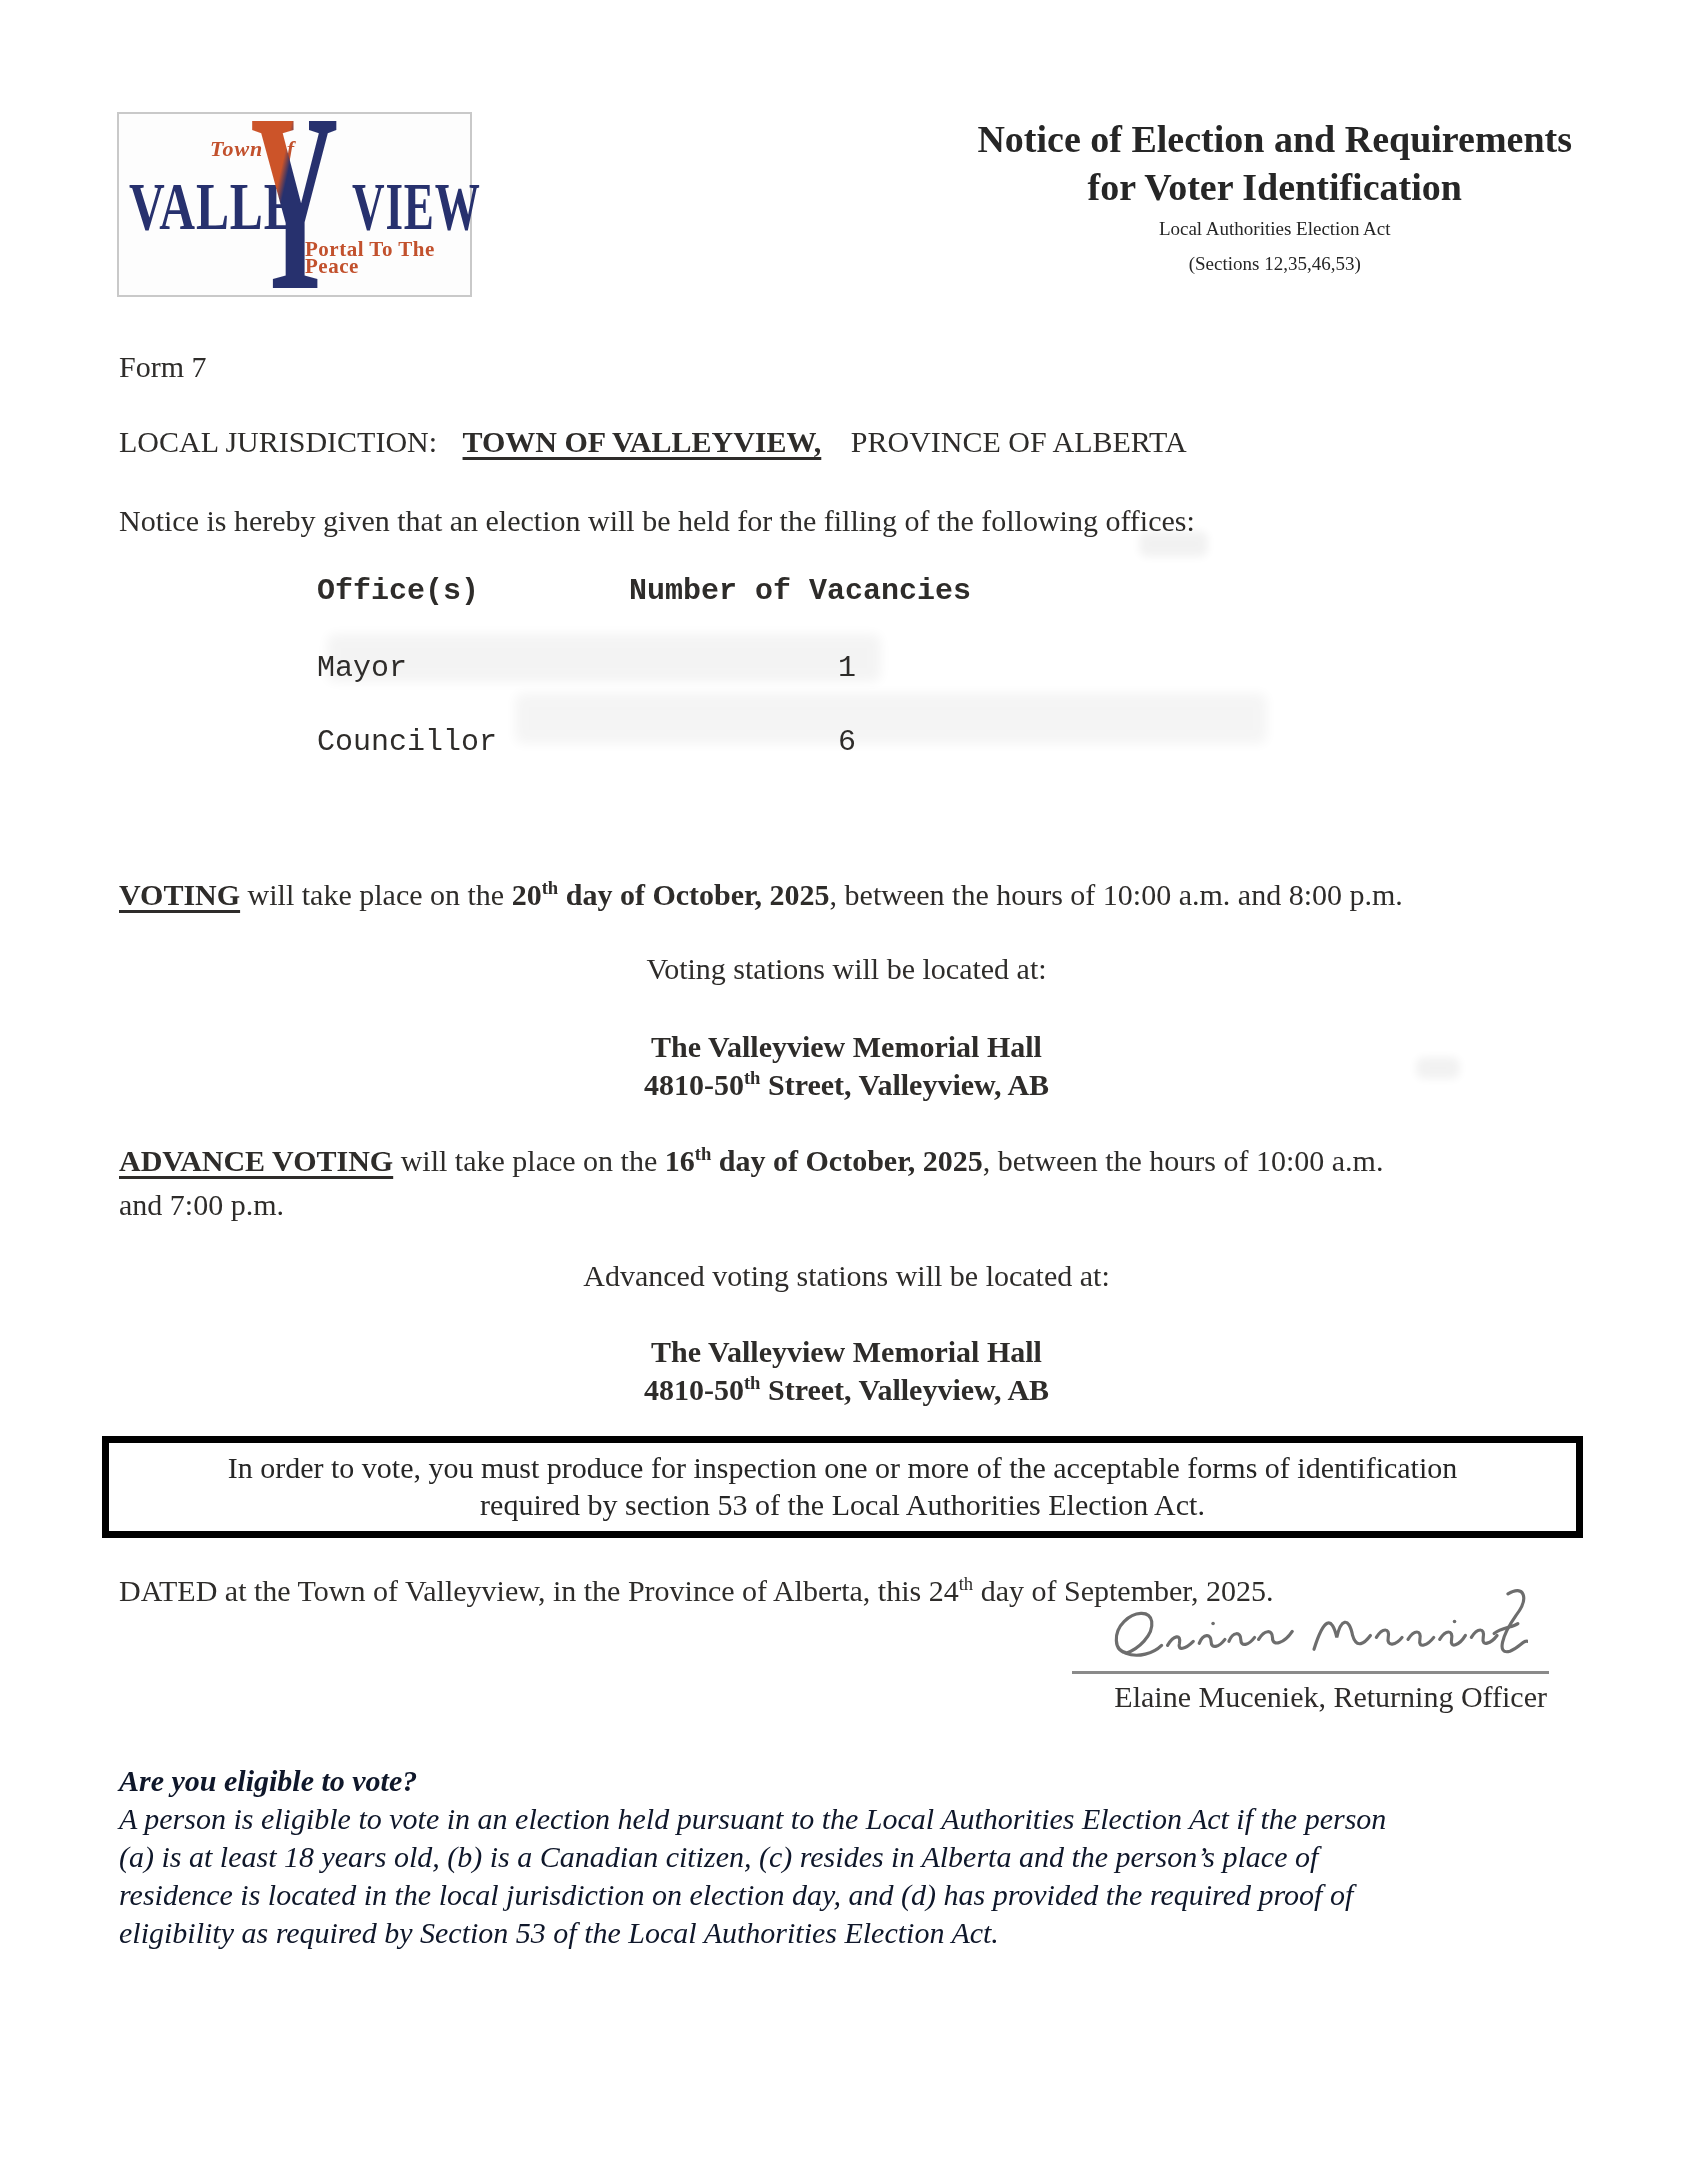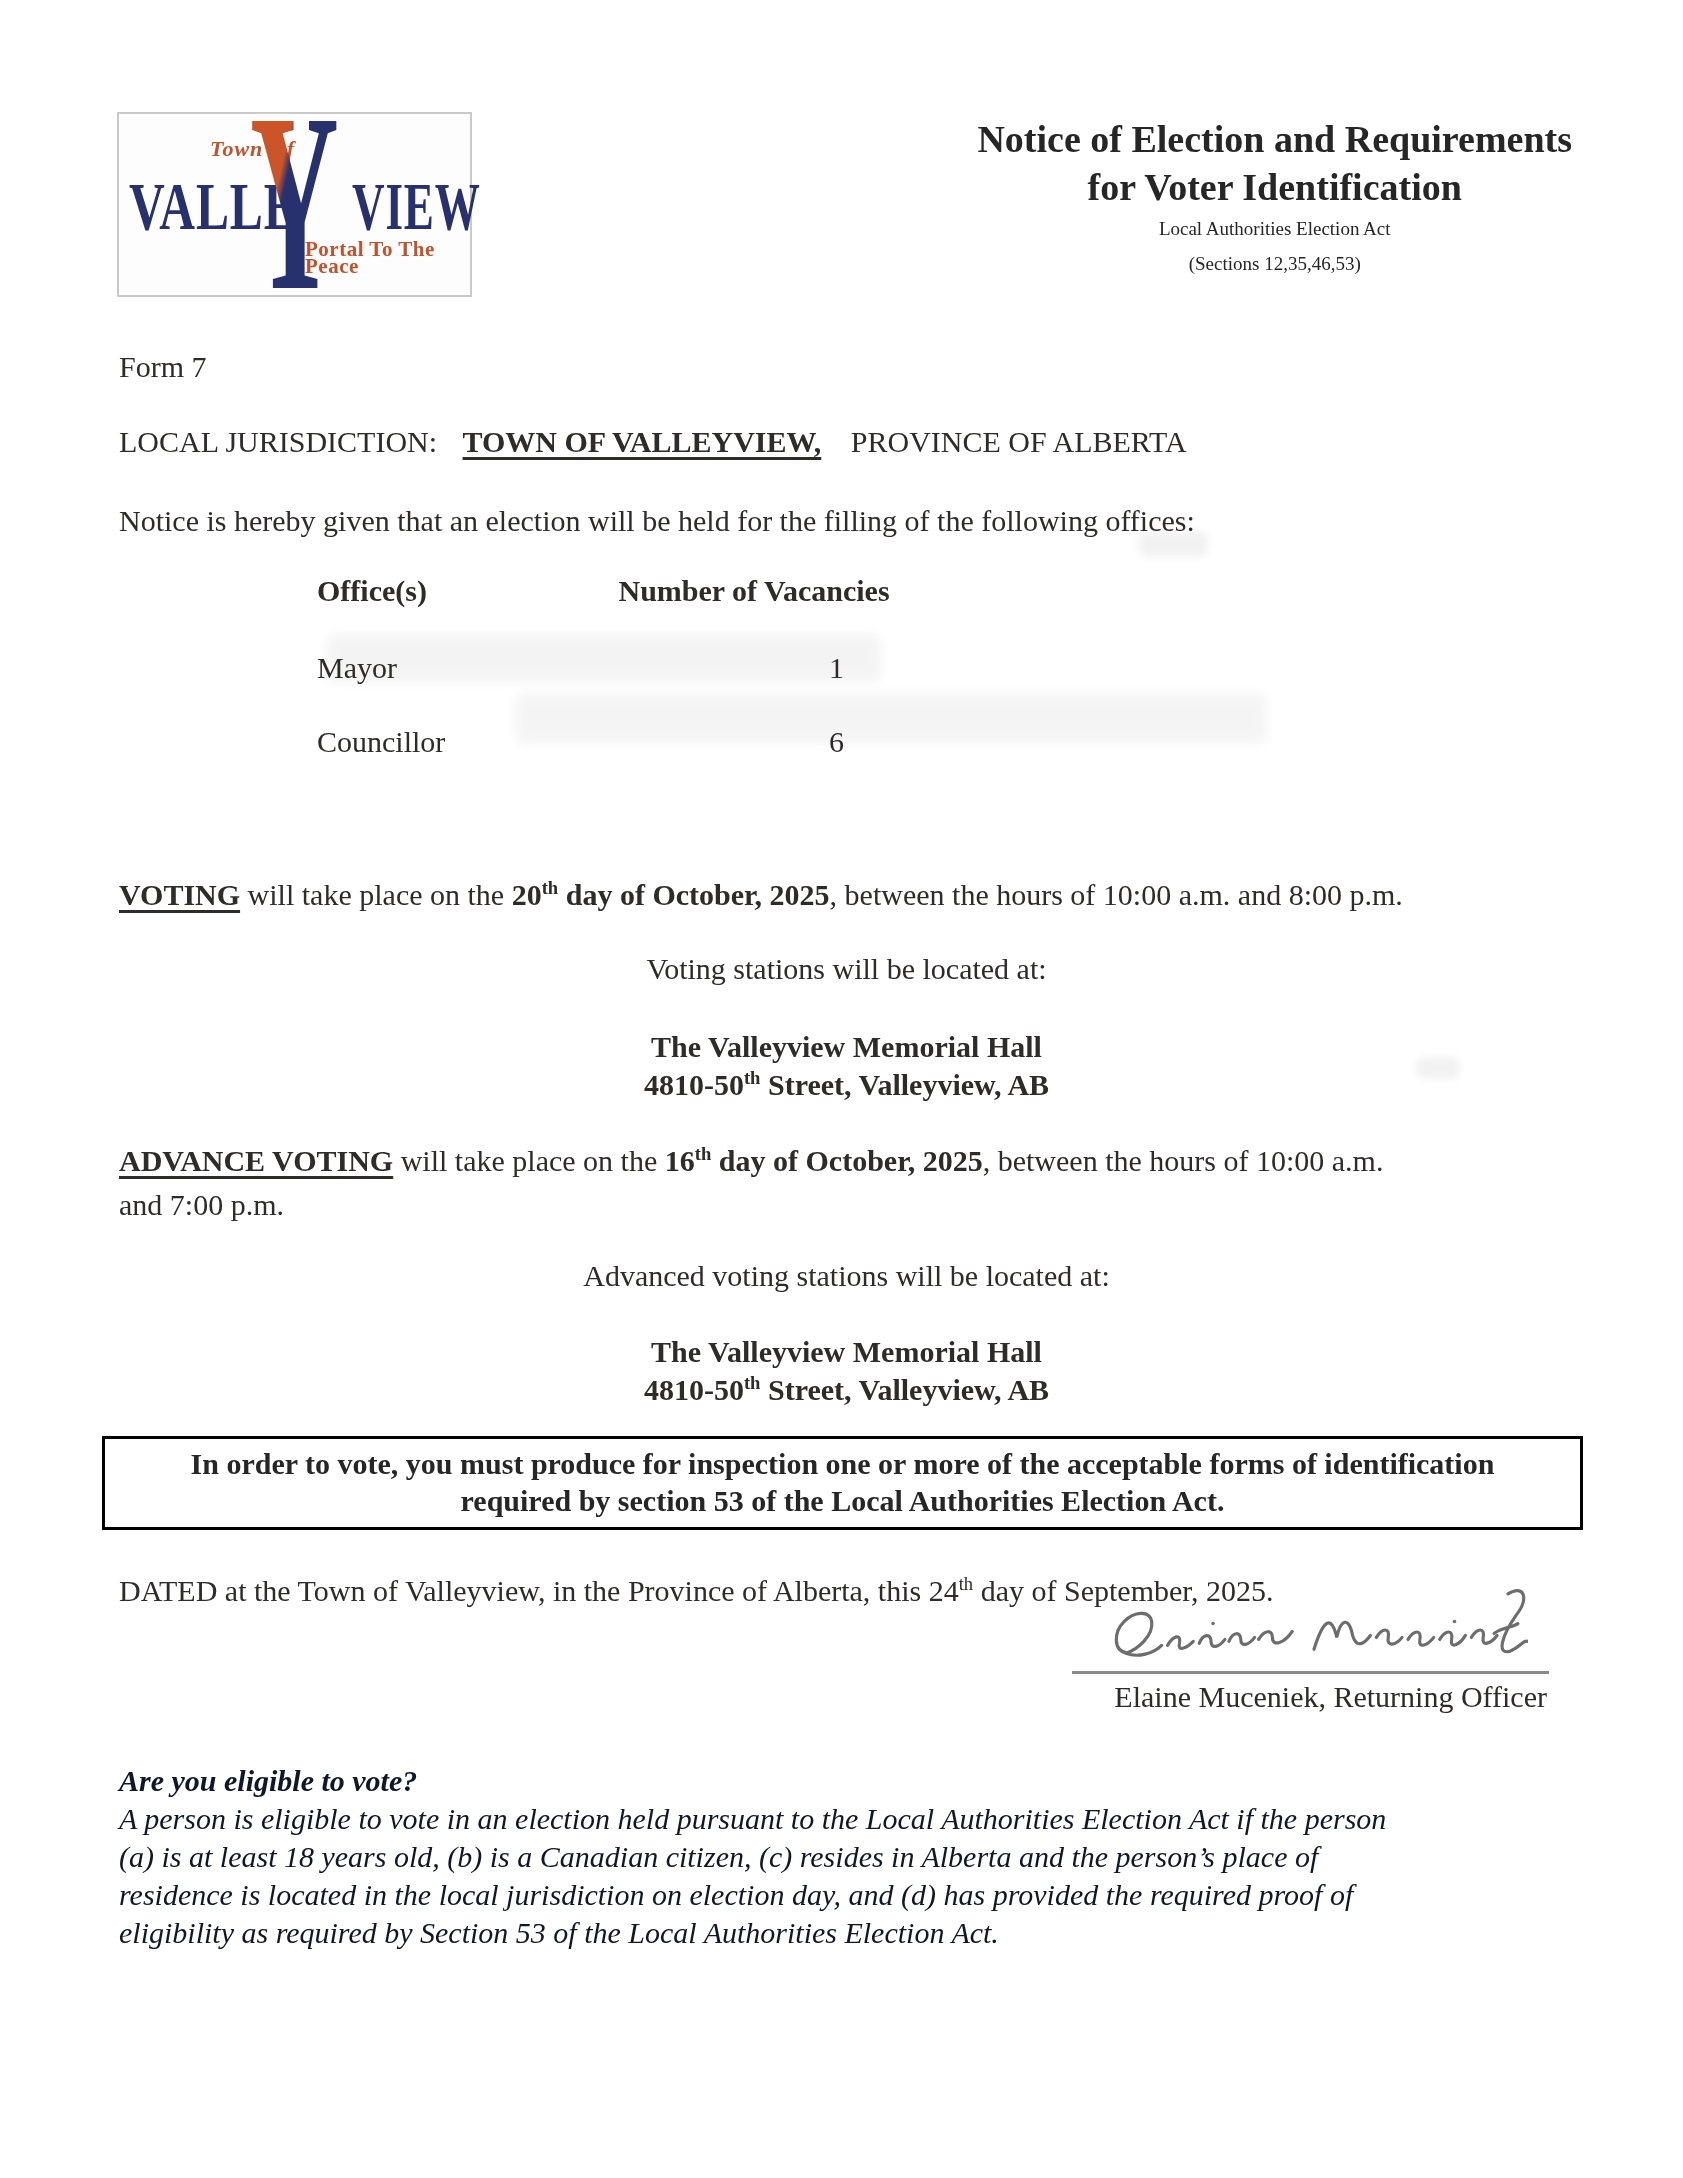"Office(s) Number of Vacancies" .trow { font-family: none -> Liberation Mono, monospace }
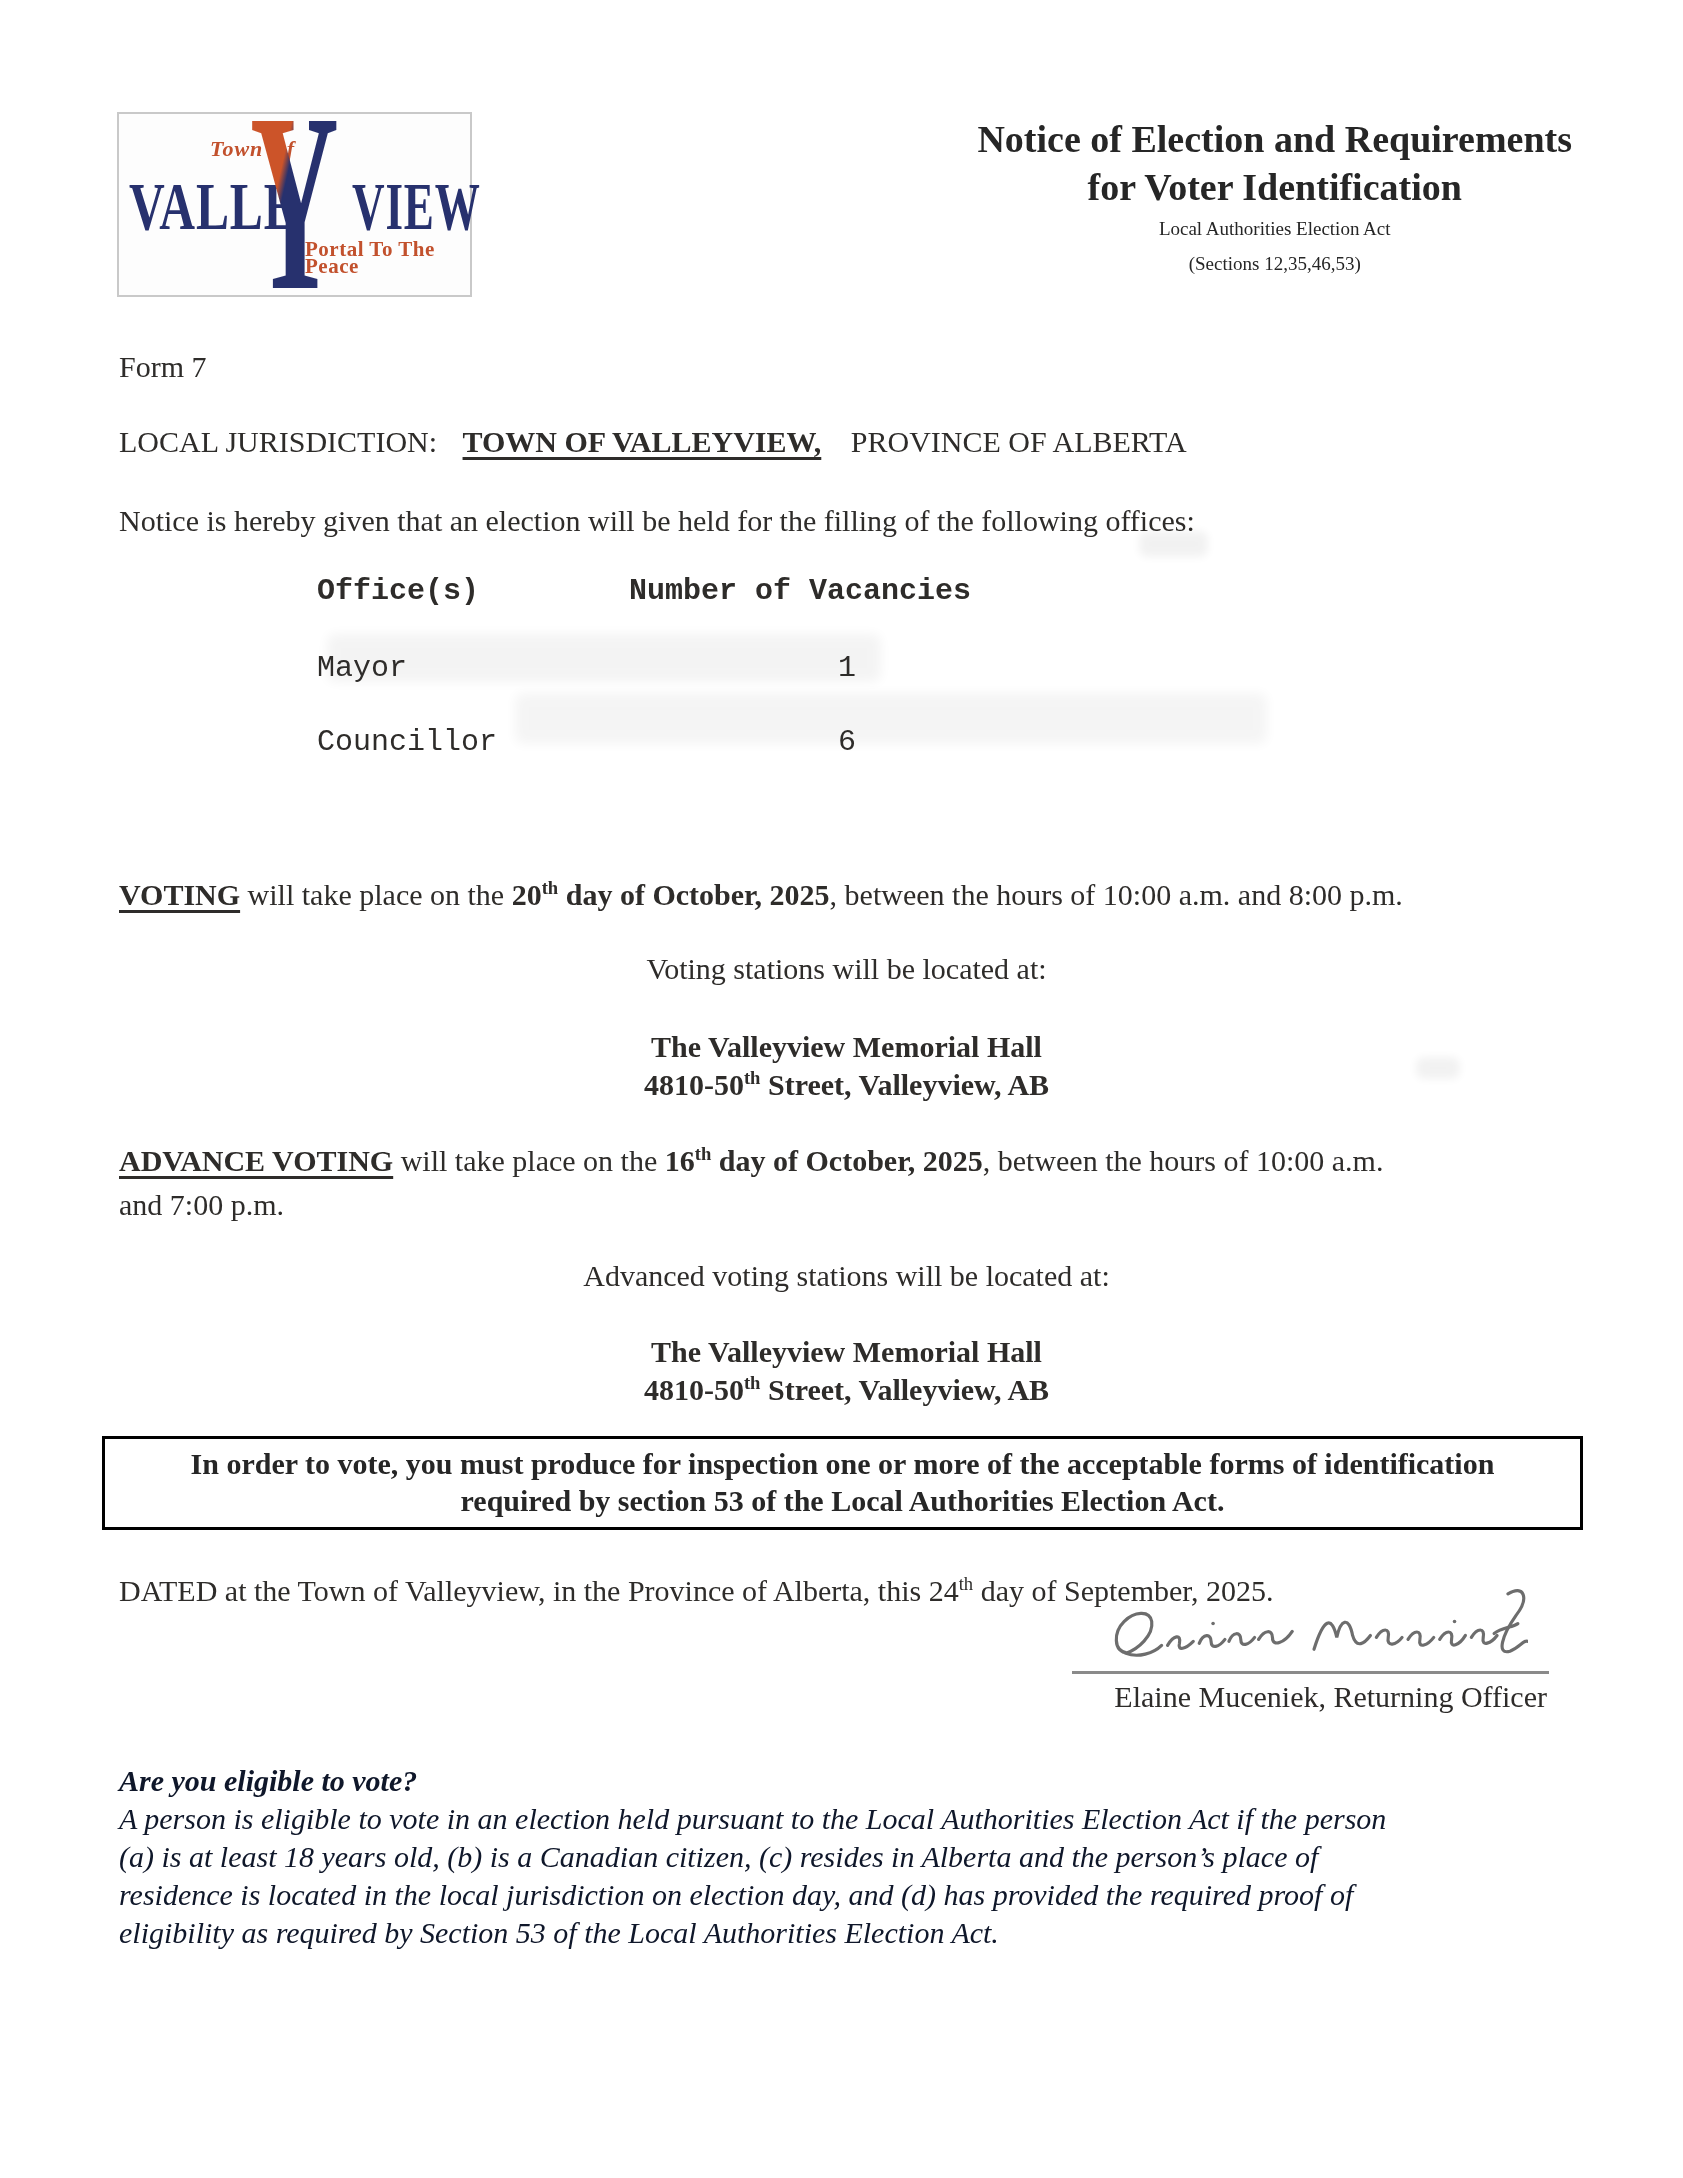"In order to vote, you" .idbox { border: 3px solid #000000 -> 7px solid #000000; font-weight: bold -> normal }
